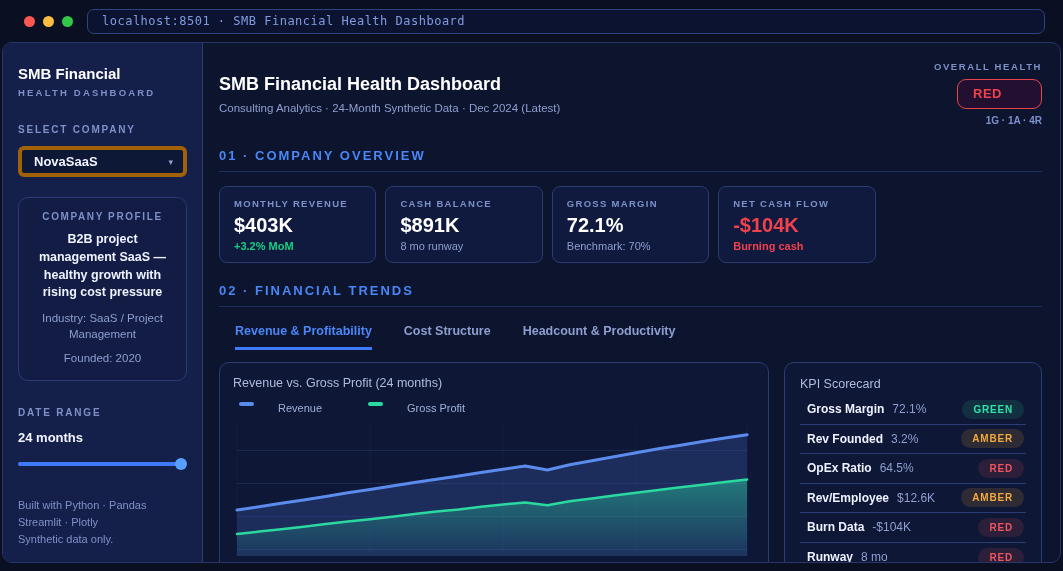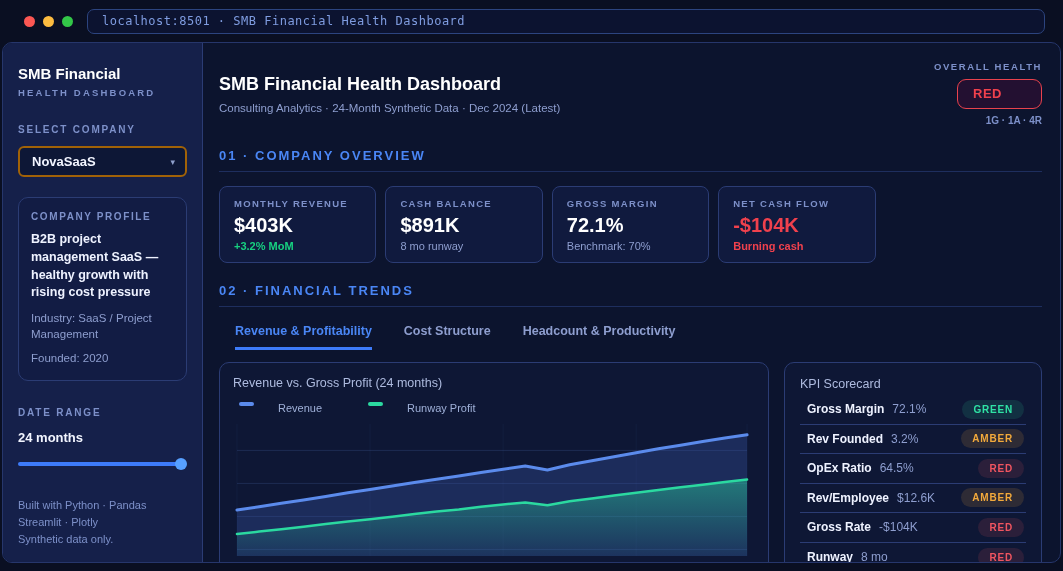"NovaSaaS" .select { border: 2px solid #a16207 -> 4px solid #a16207 }
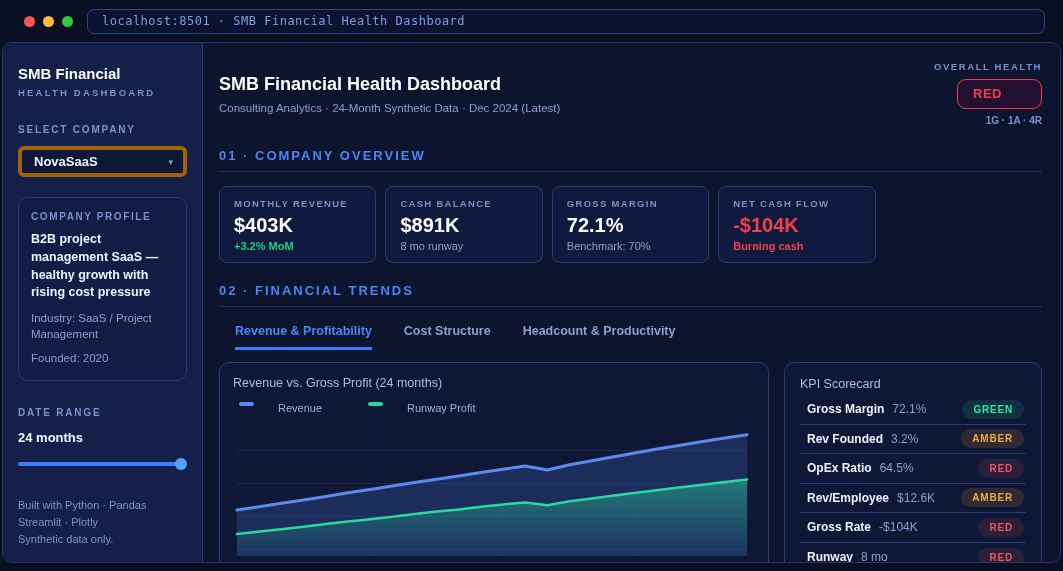"COMPANY PROFILE" .profile-card { text-align: none -> center }
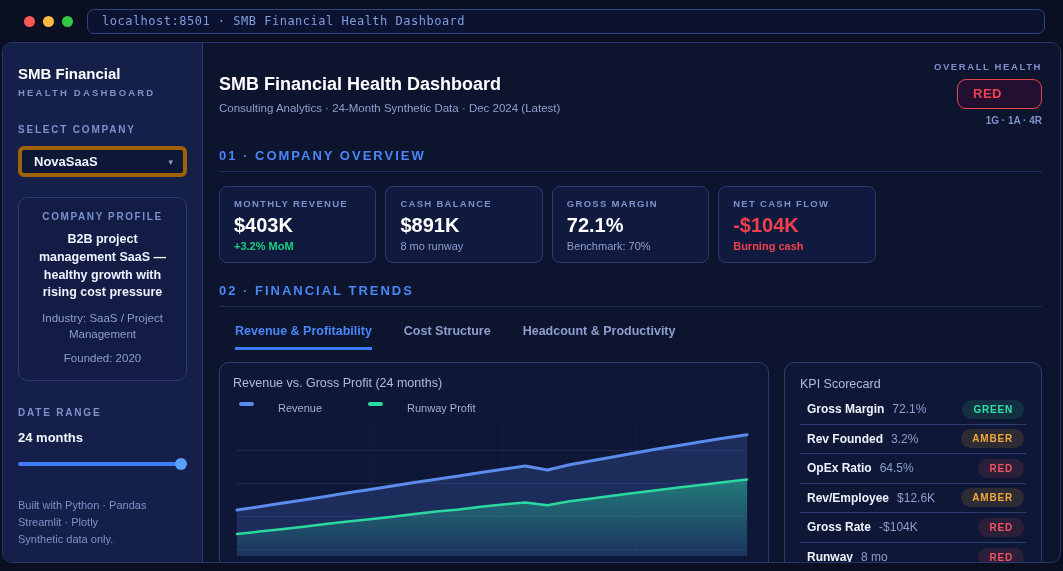"Runway Profit" span { text: Runway -> Gross }
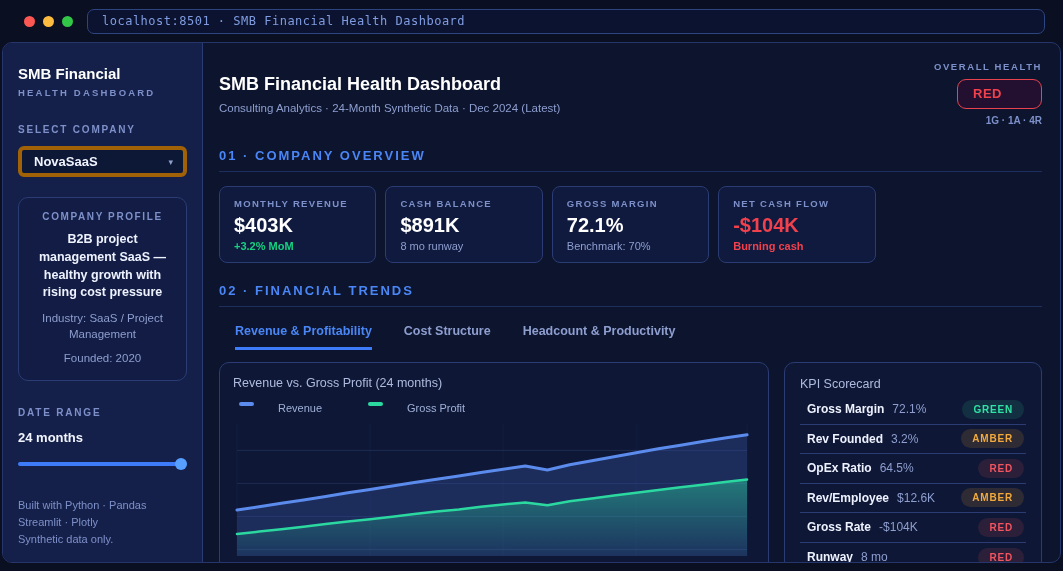"Gross Rate" span.kpi-label { text: Gross Rate -> Burn Data }
